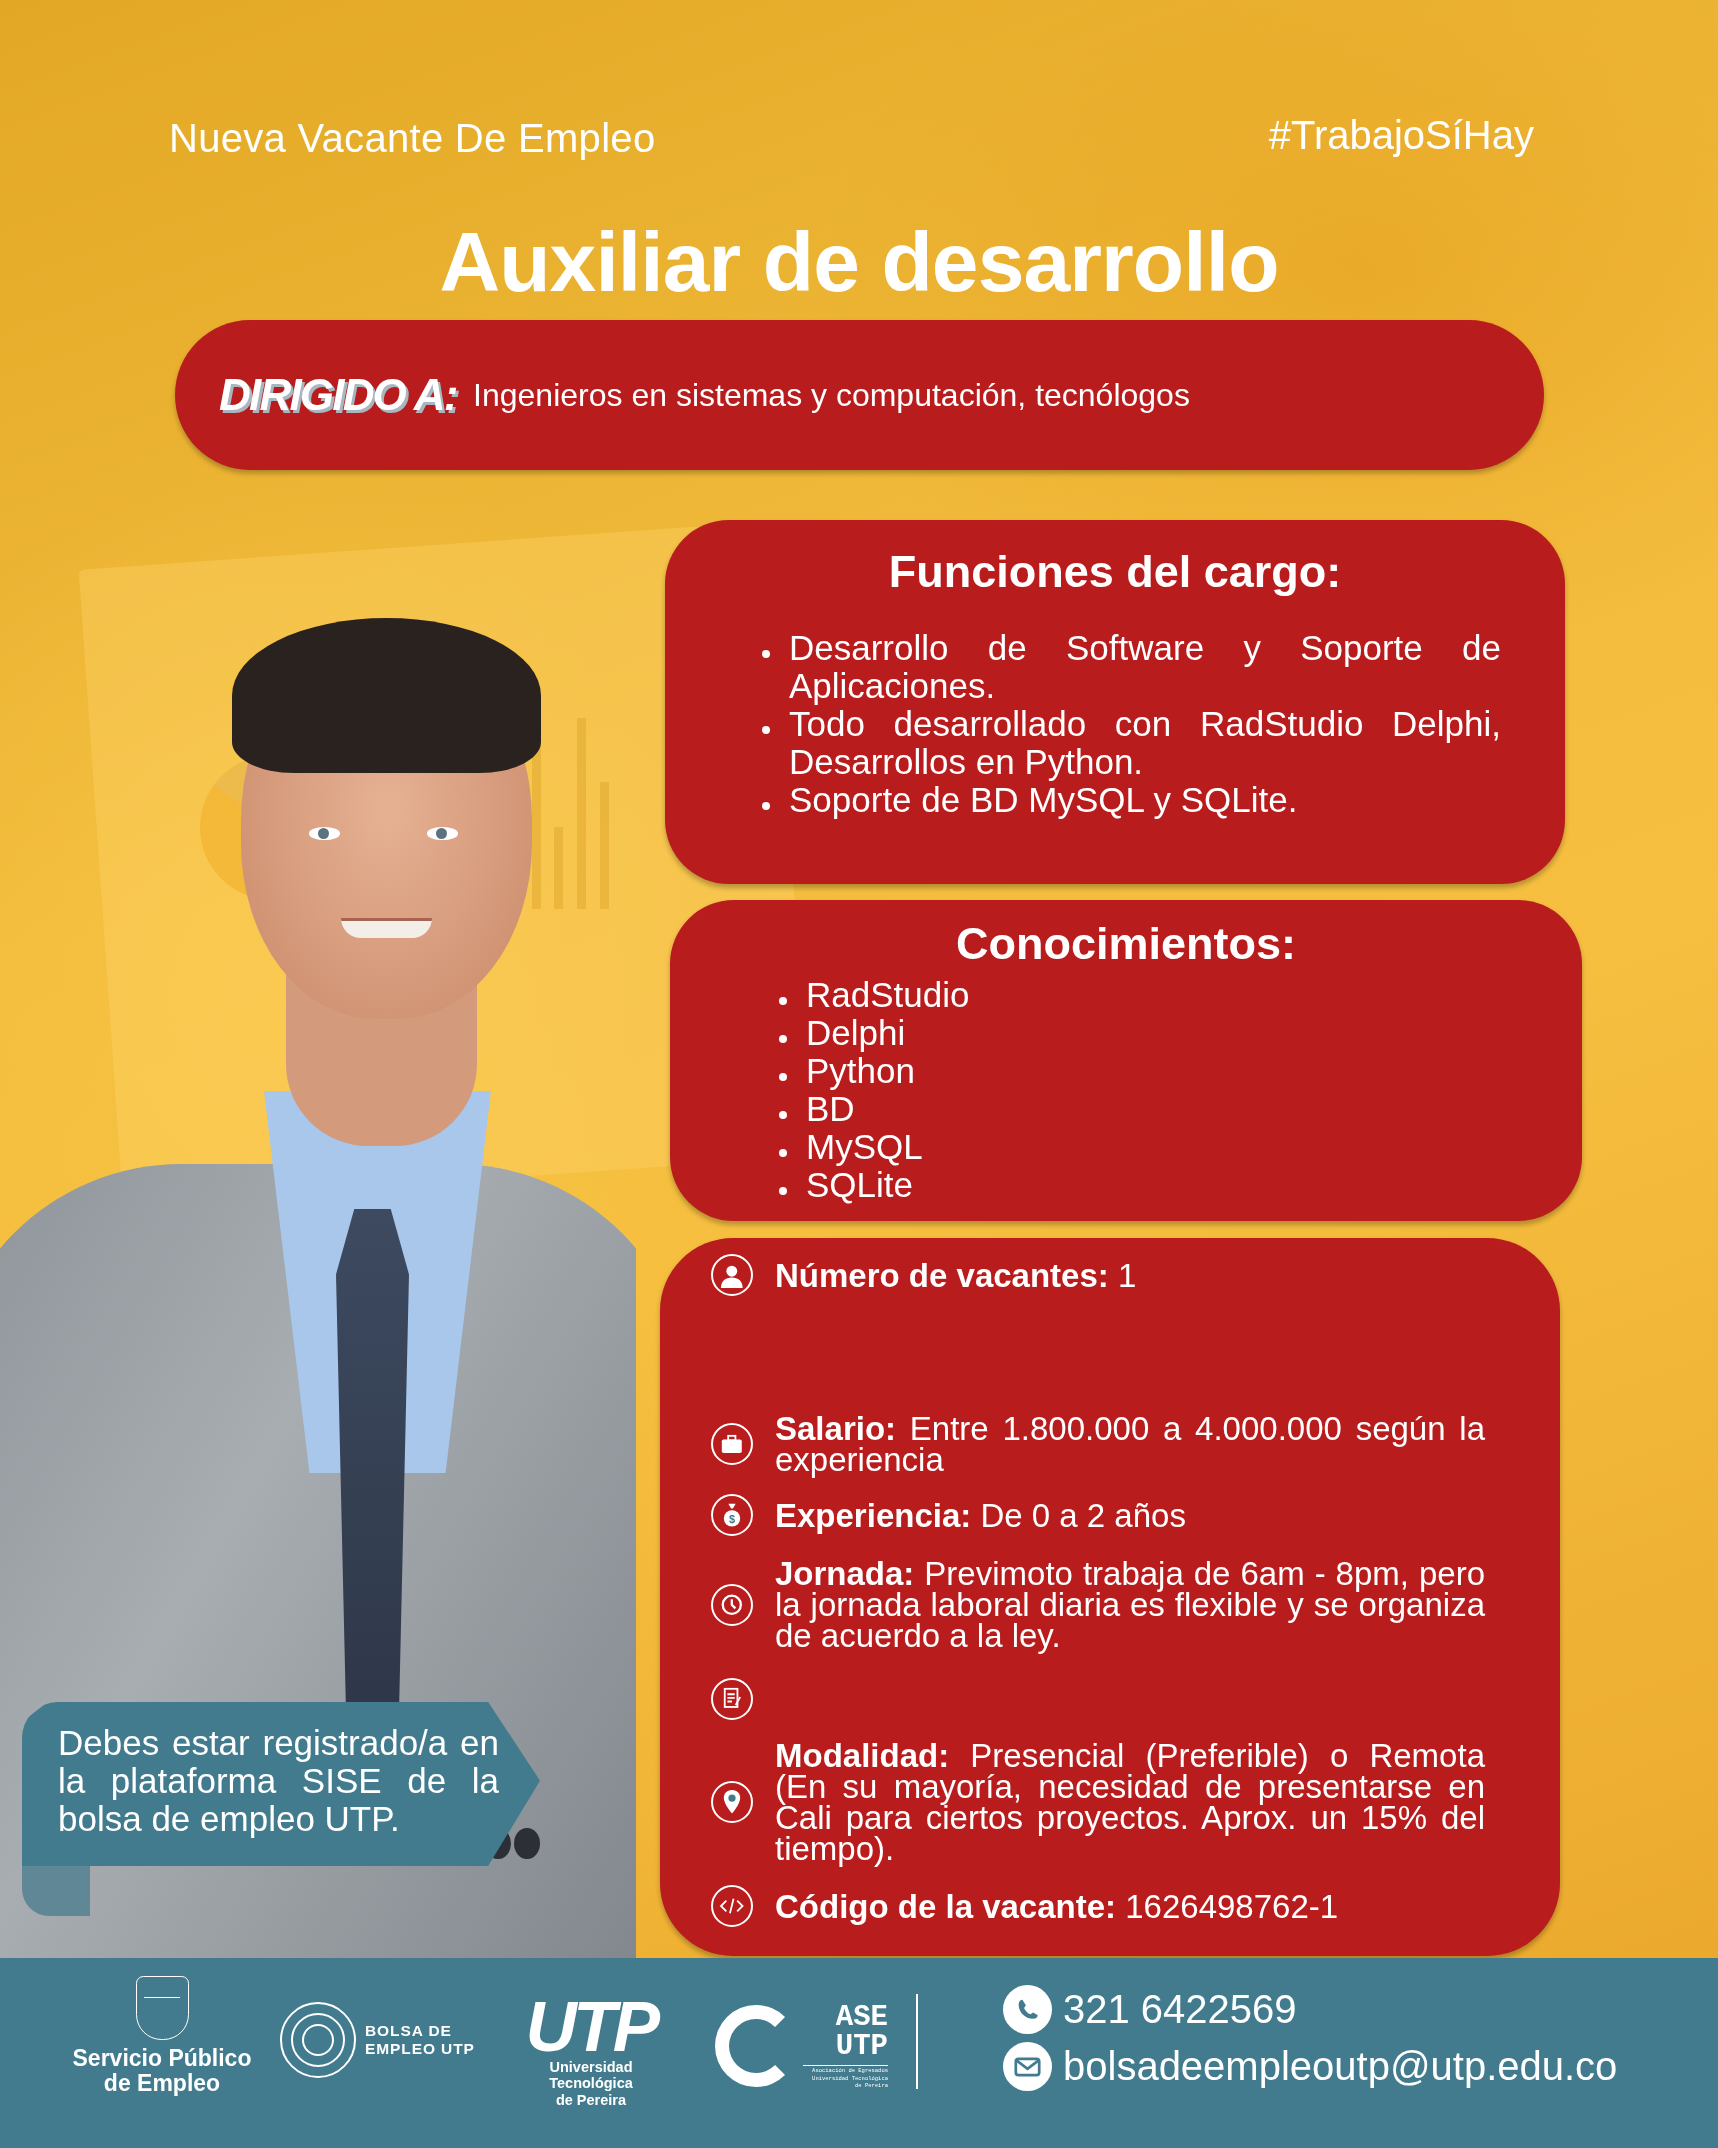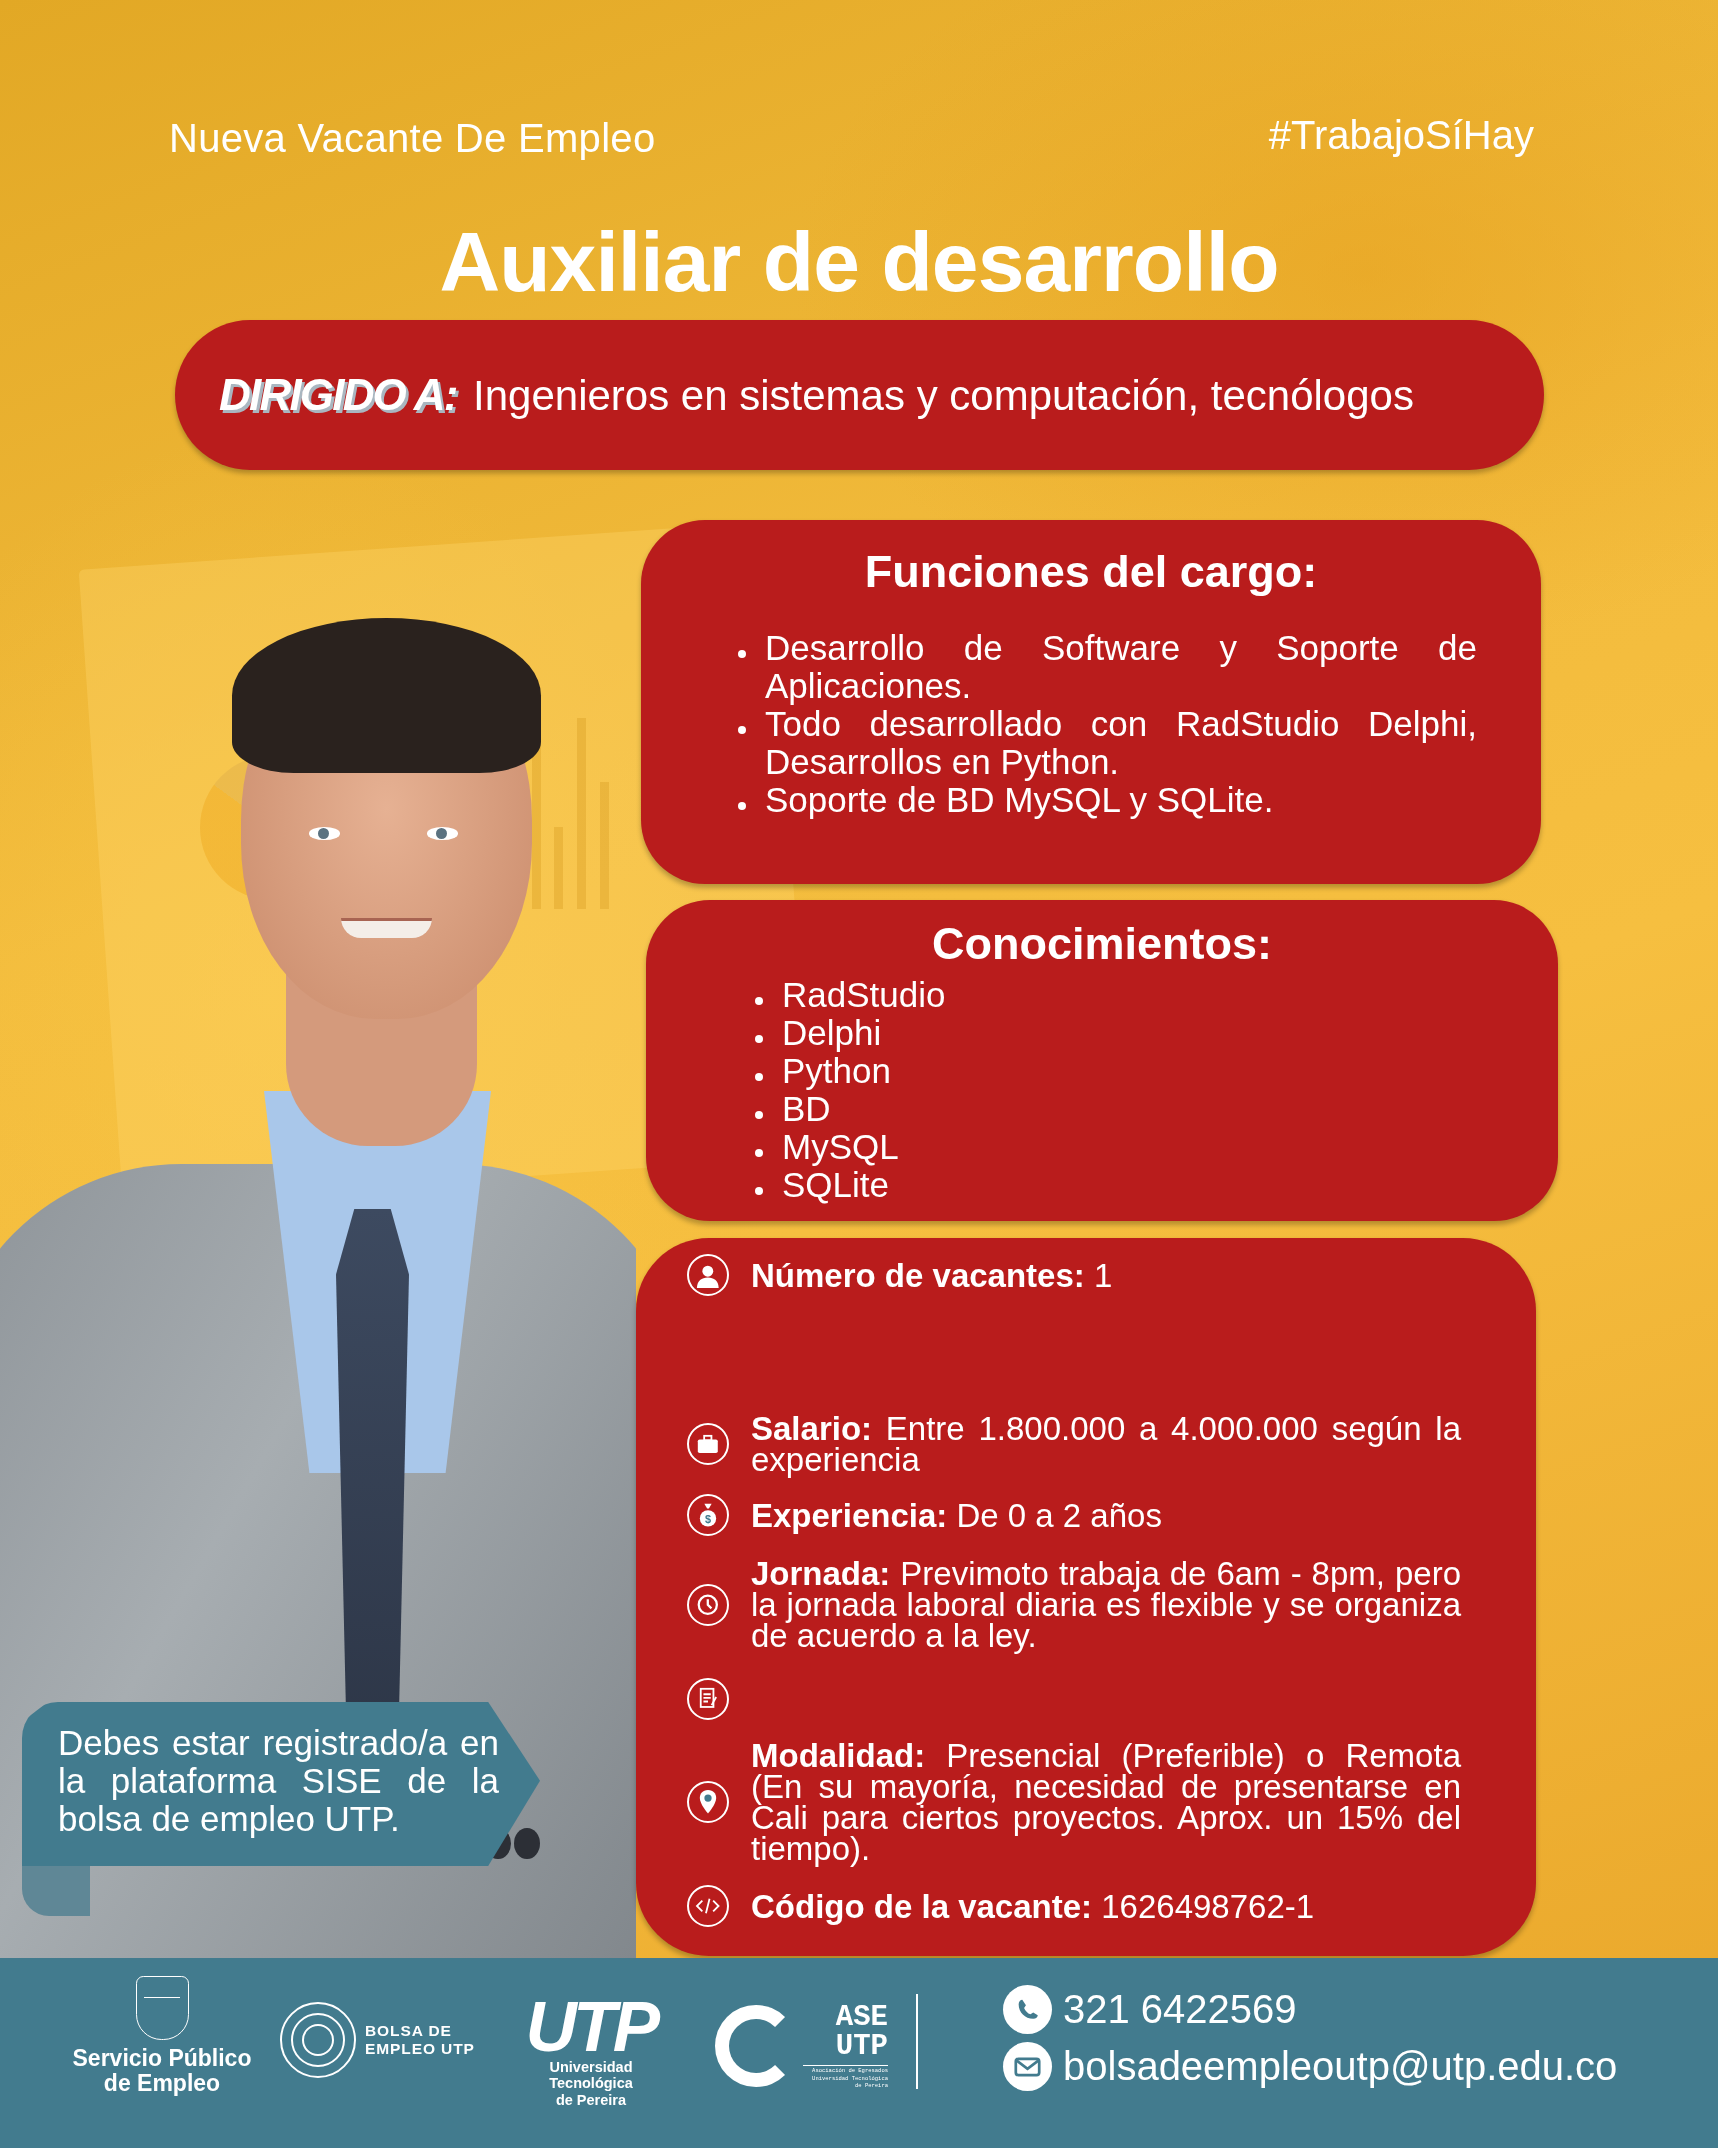"Ingenieros en sistemas y computación," .dirigido-text { font-size: 42px -> 32px }
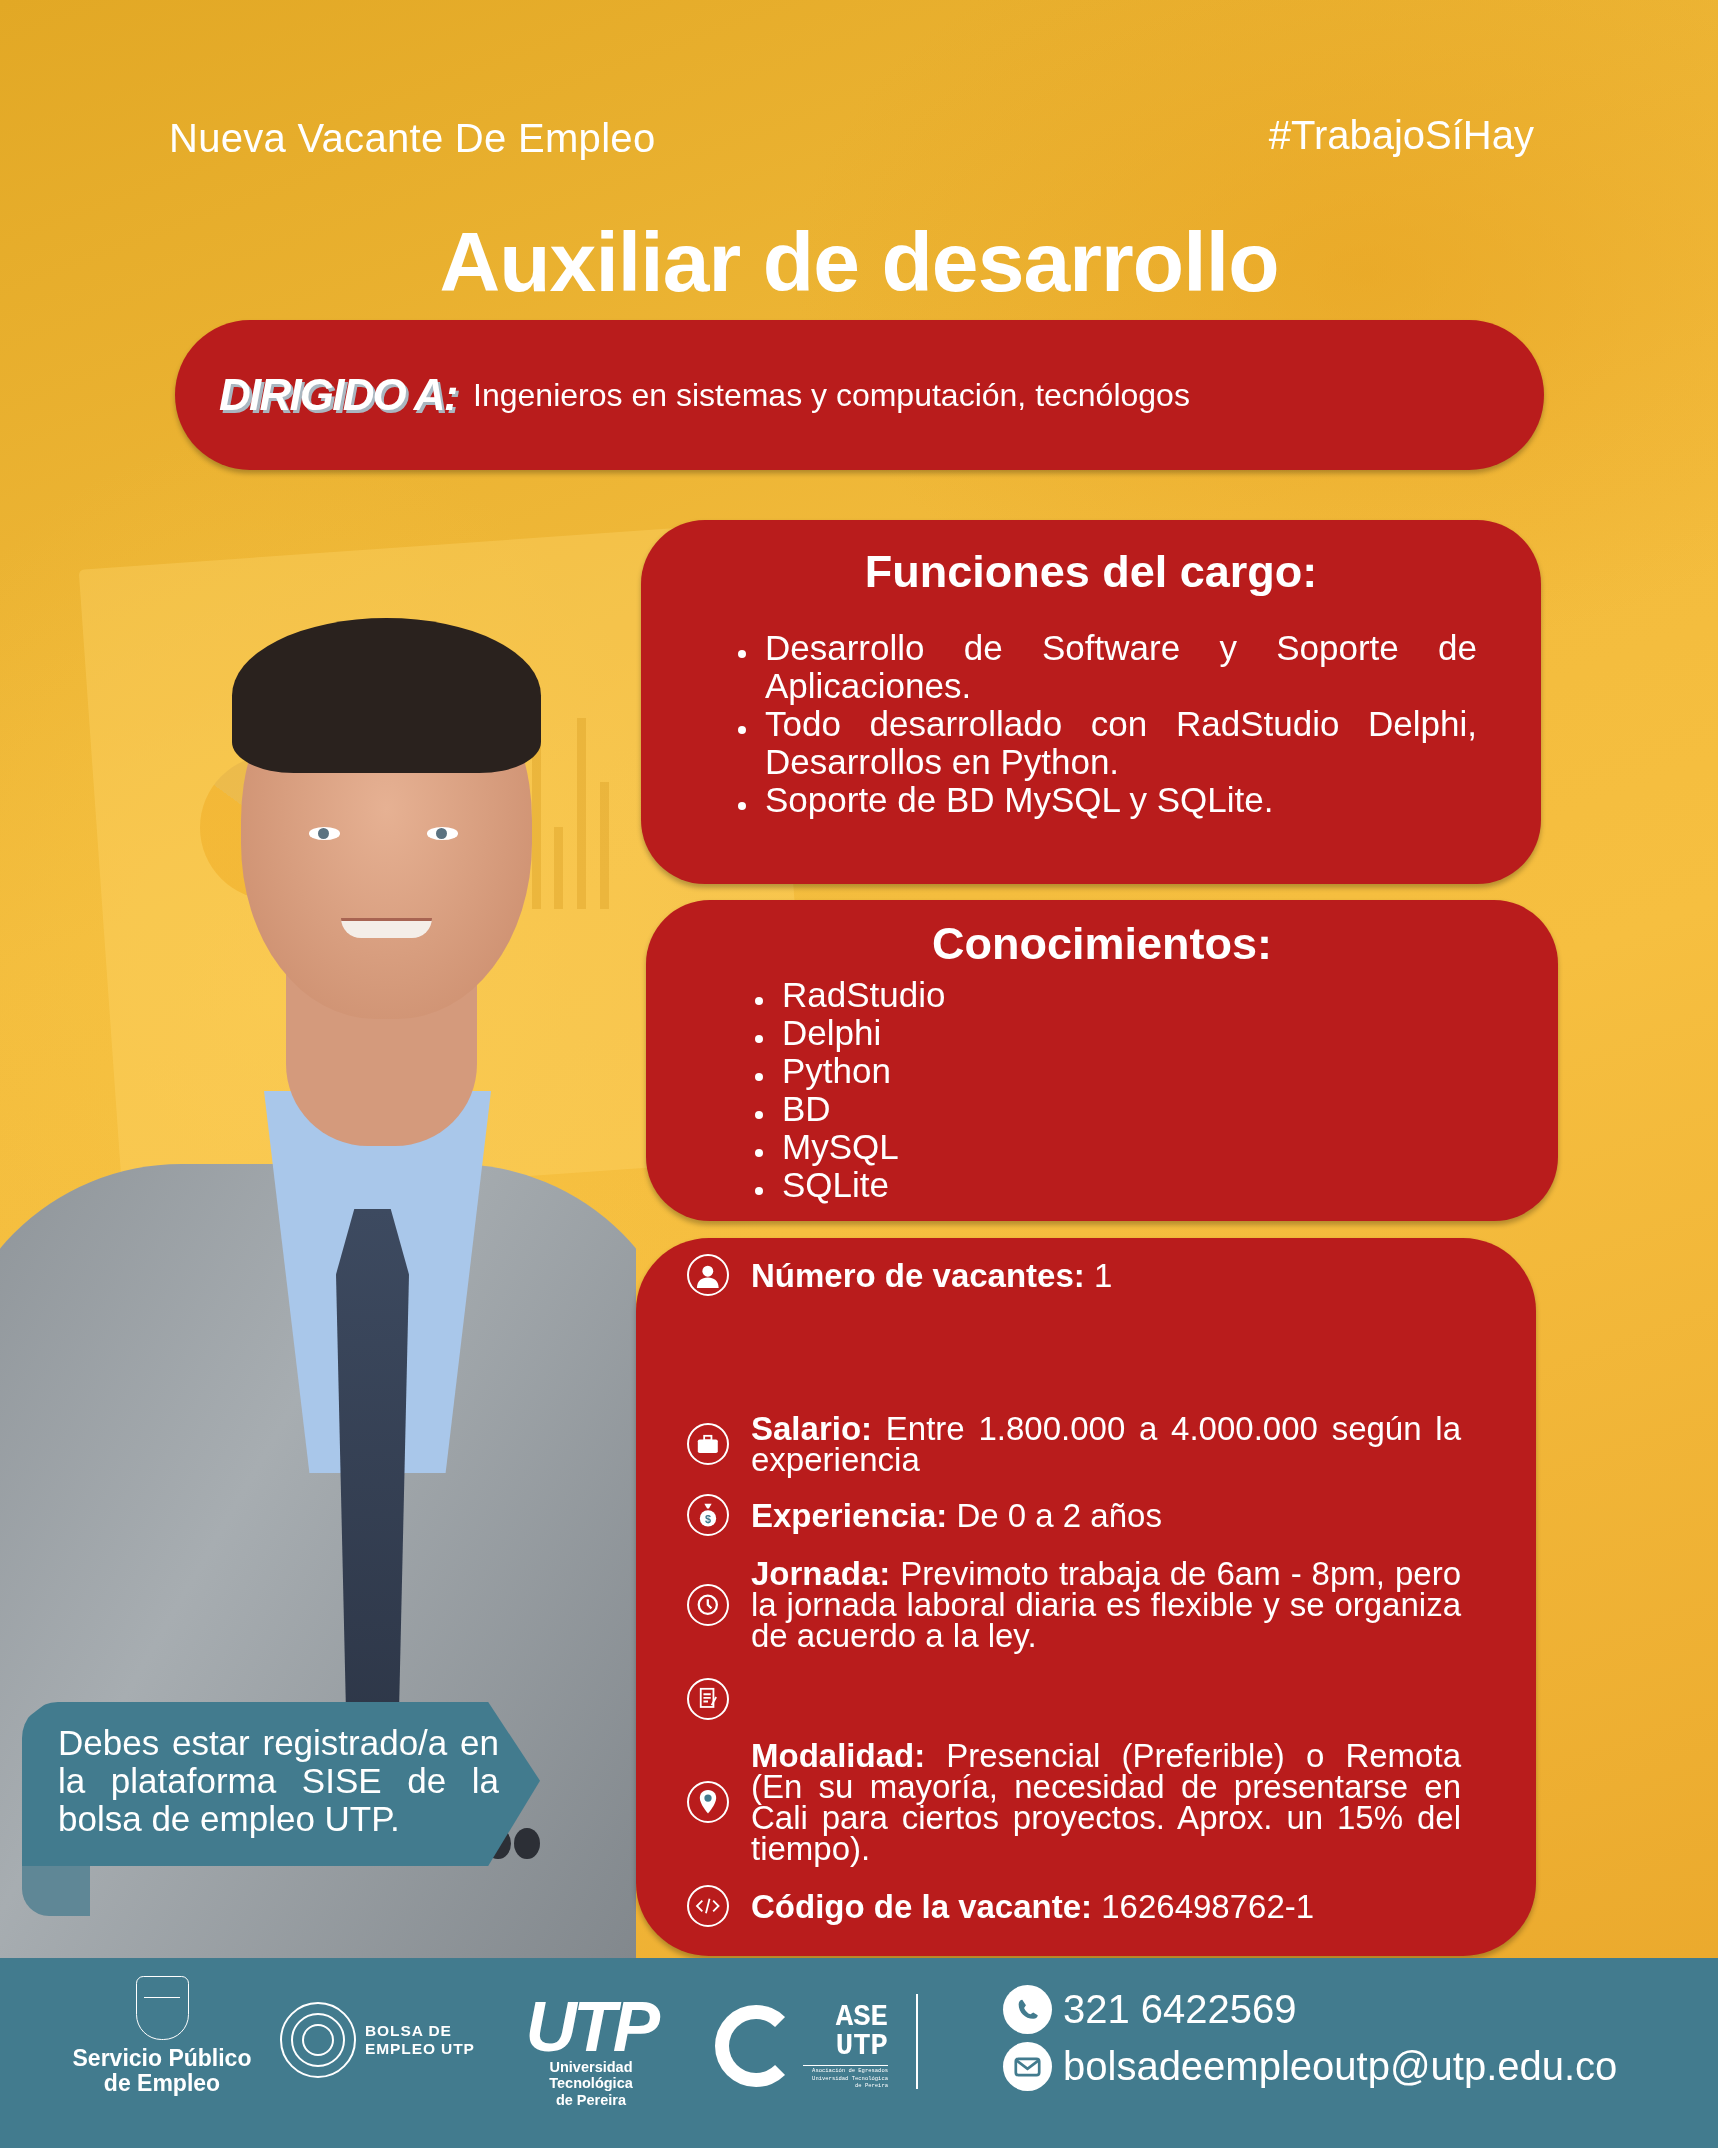"Funciones del cargo:" .card { margin-left: none -> 24px }
